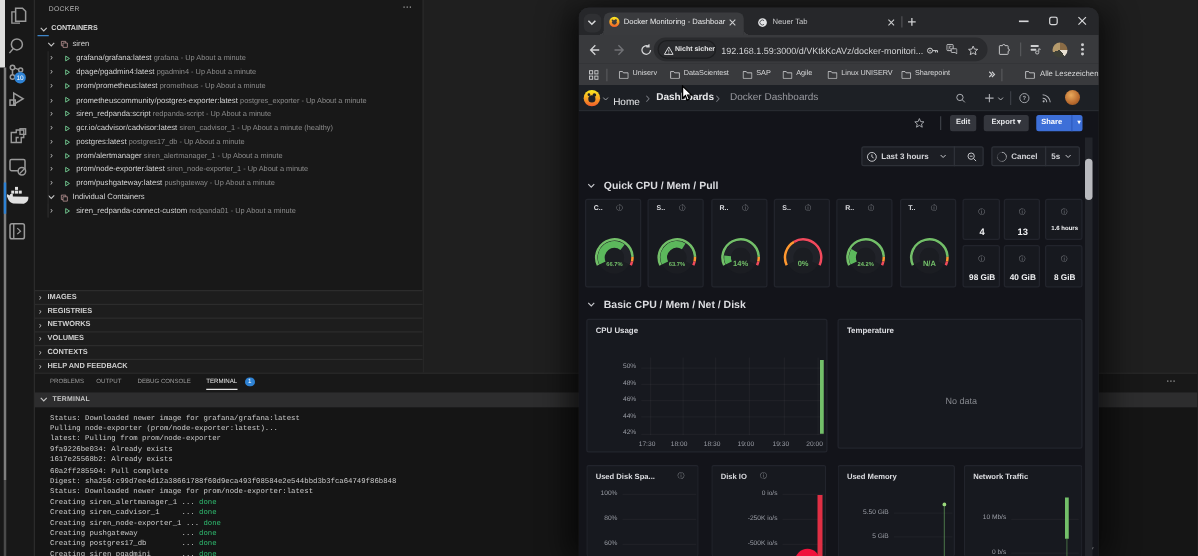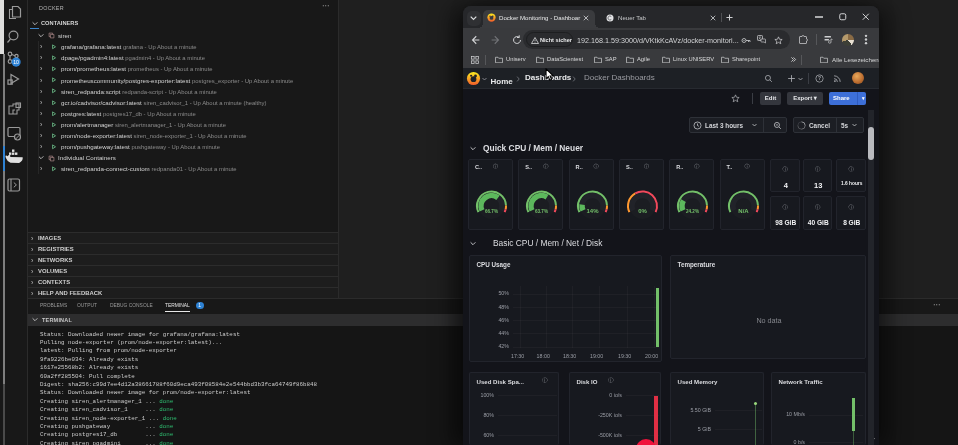"Home" div.abs { font-weight: bold -> normal }
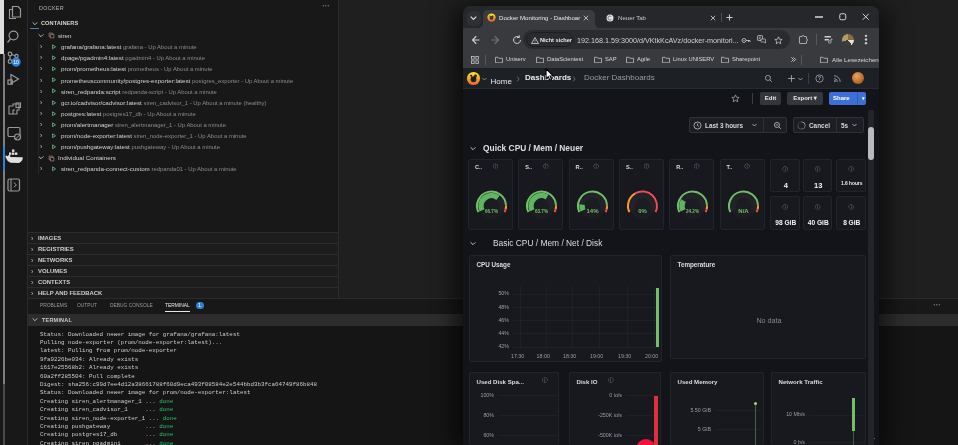"Quick CPU / Mem /" div.abs { text: Neuer -> Pull }
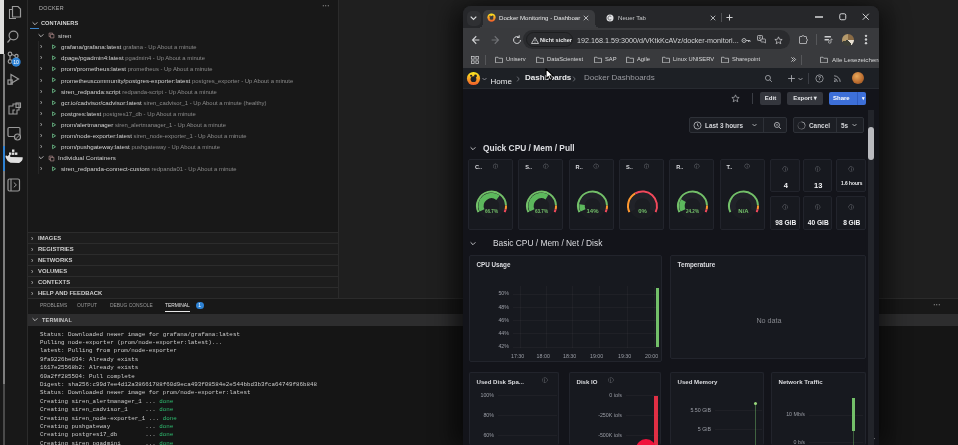"Basic CPU / Mem /" div.abs { font-weight: normal -> bold; left: 30px -> 20.0px }
